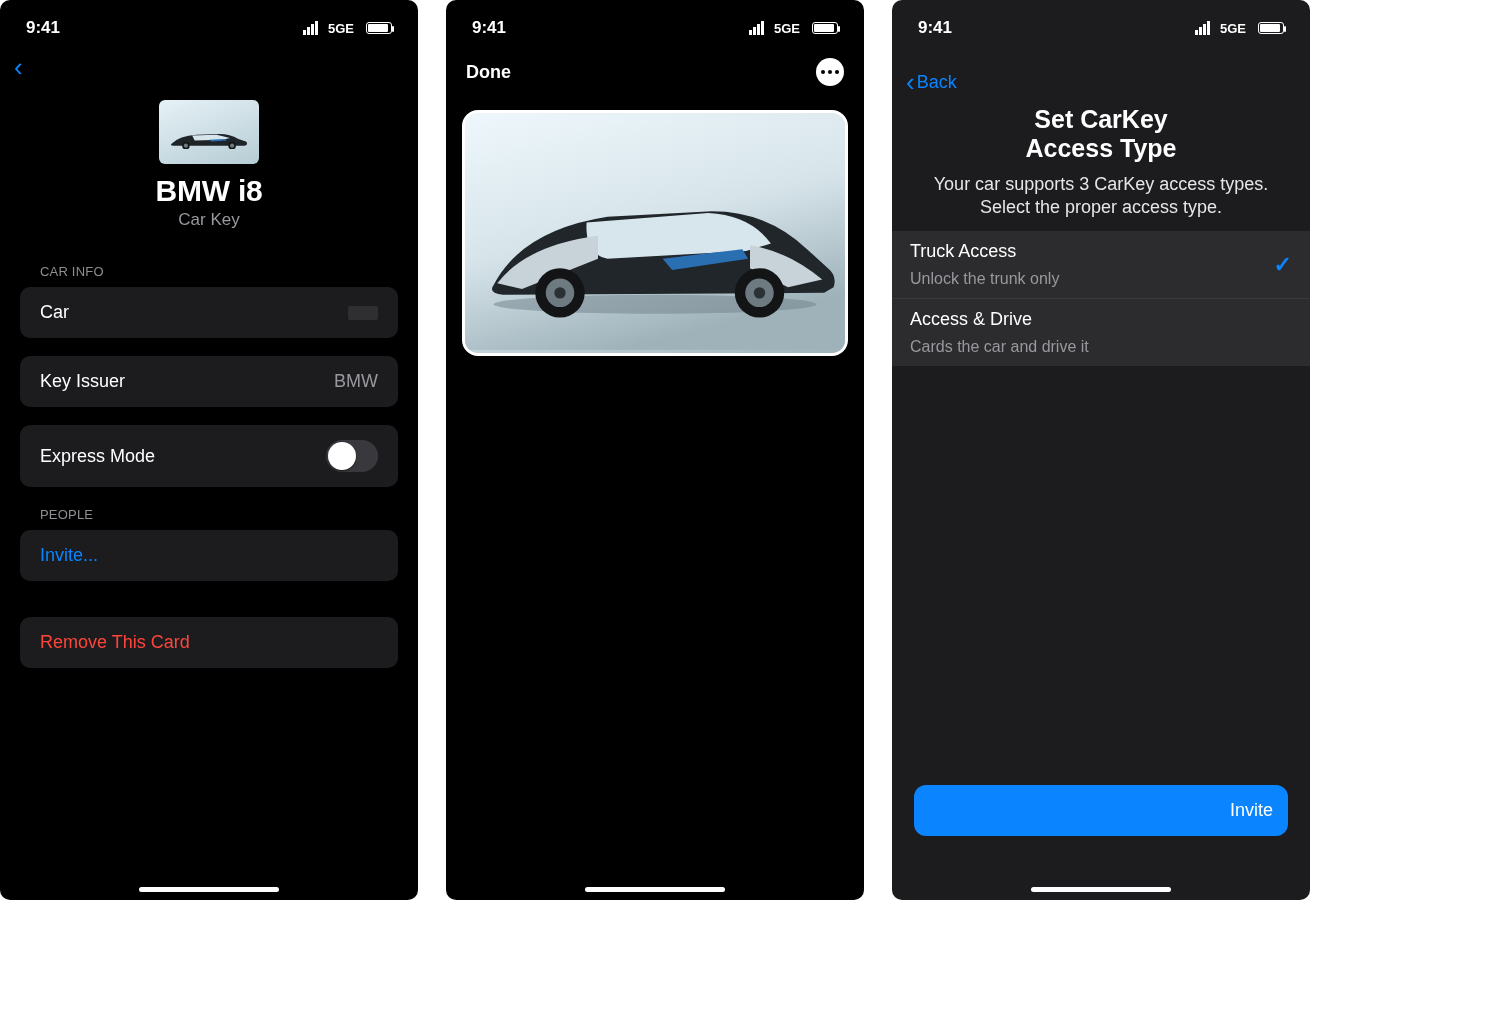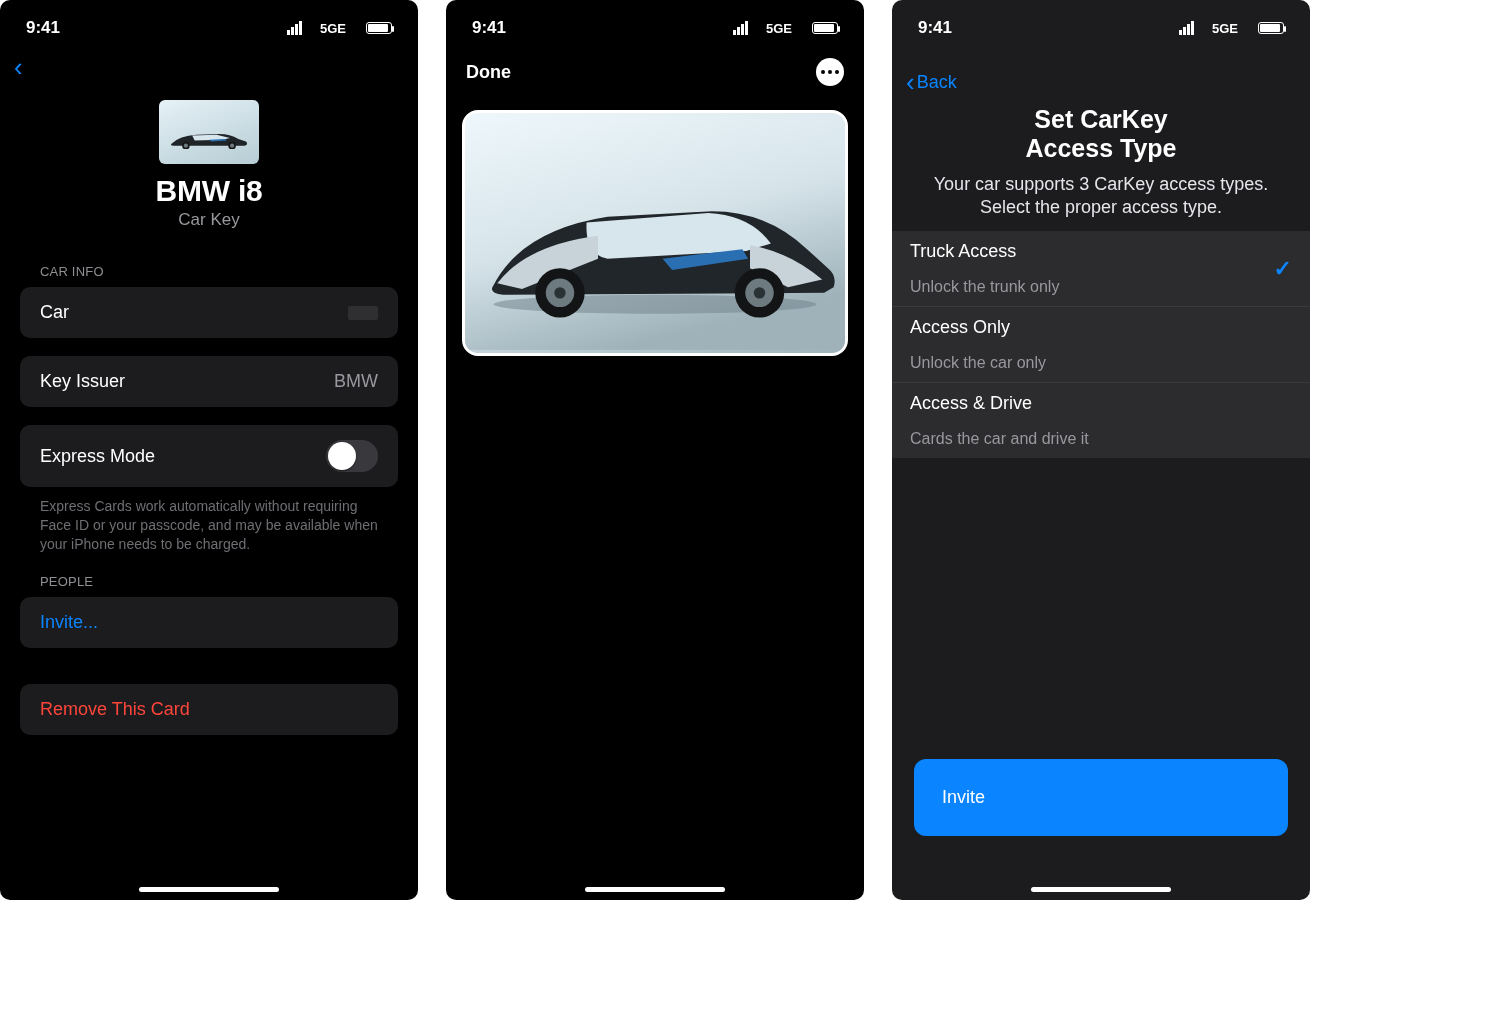"5GE" .status-right { gap: 16px -> 8px }
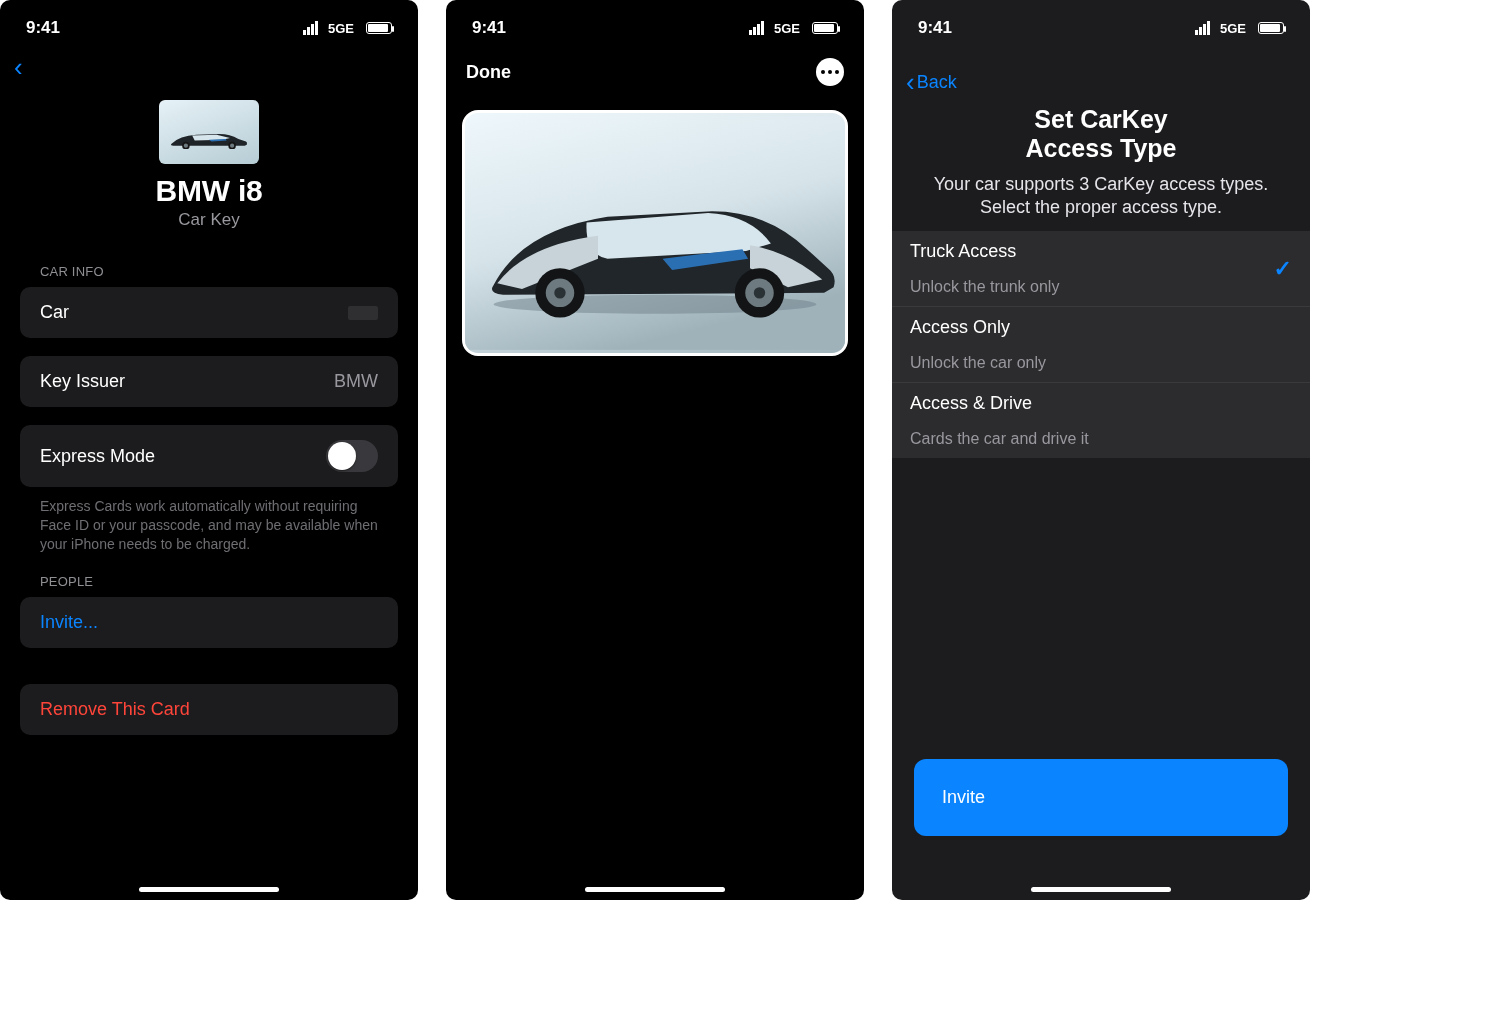"Unlock the trunk only" .row3 .txt .d { margin-top: 16px -> 8px }
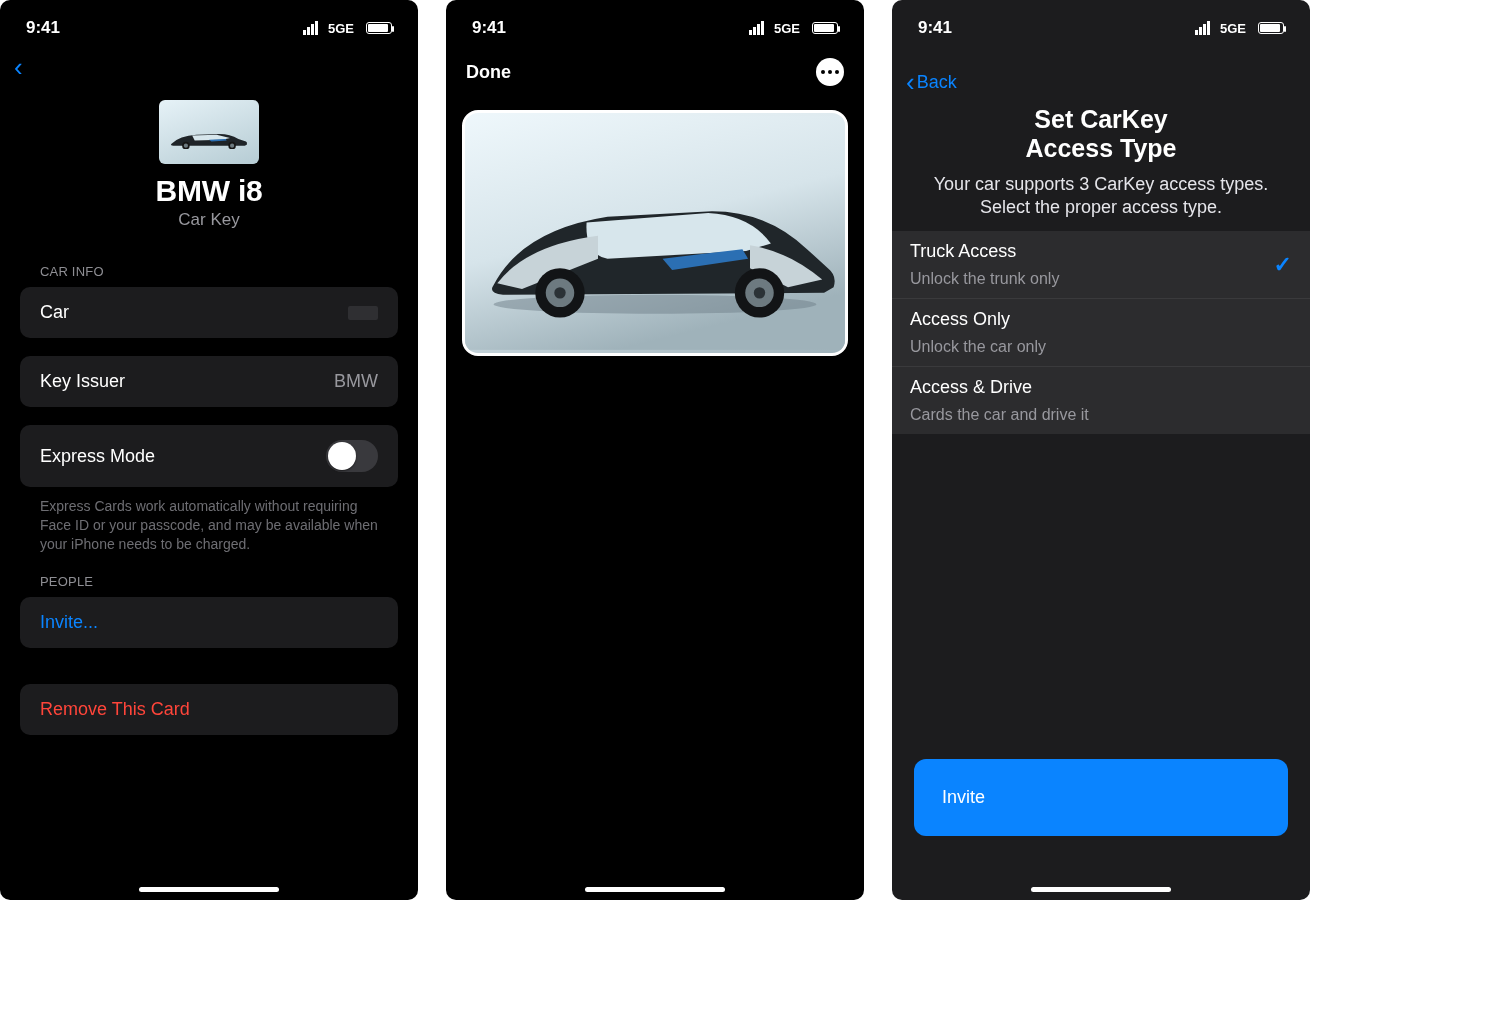"Access Only" div.row3 { html: <div> <div> <div>Access Only</div> <div>Unlock the car only</div> </div> </div> -> none }
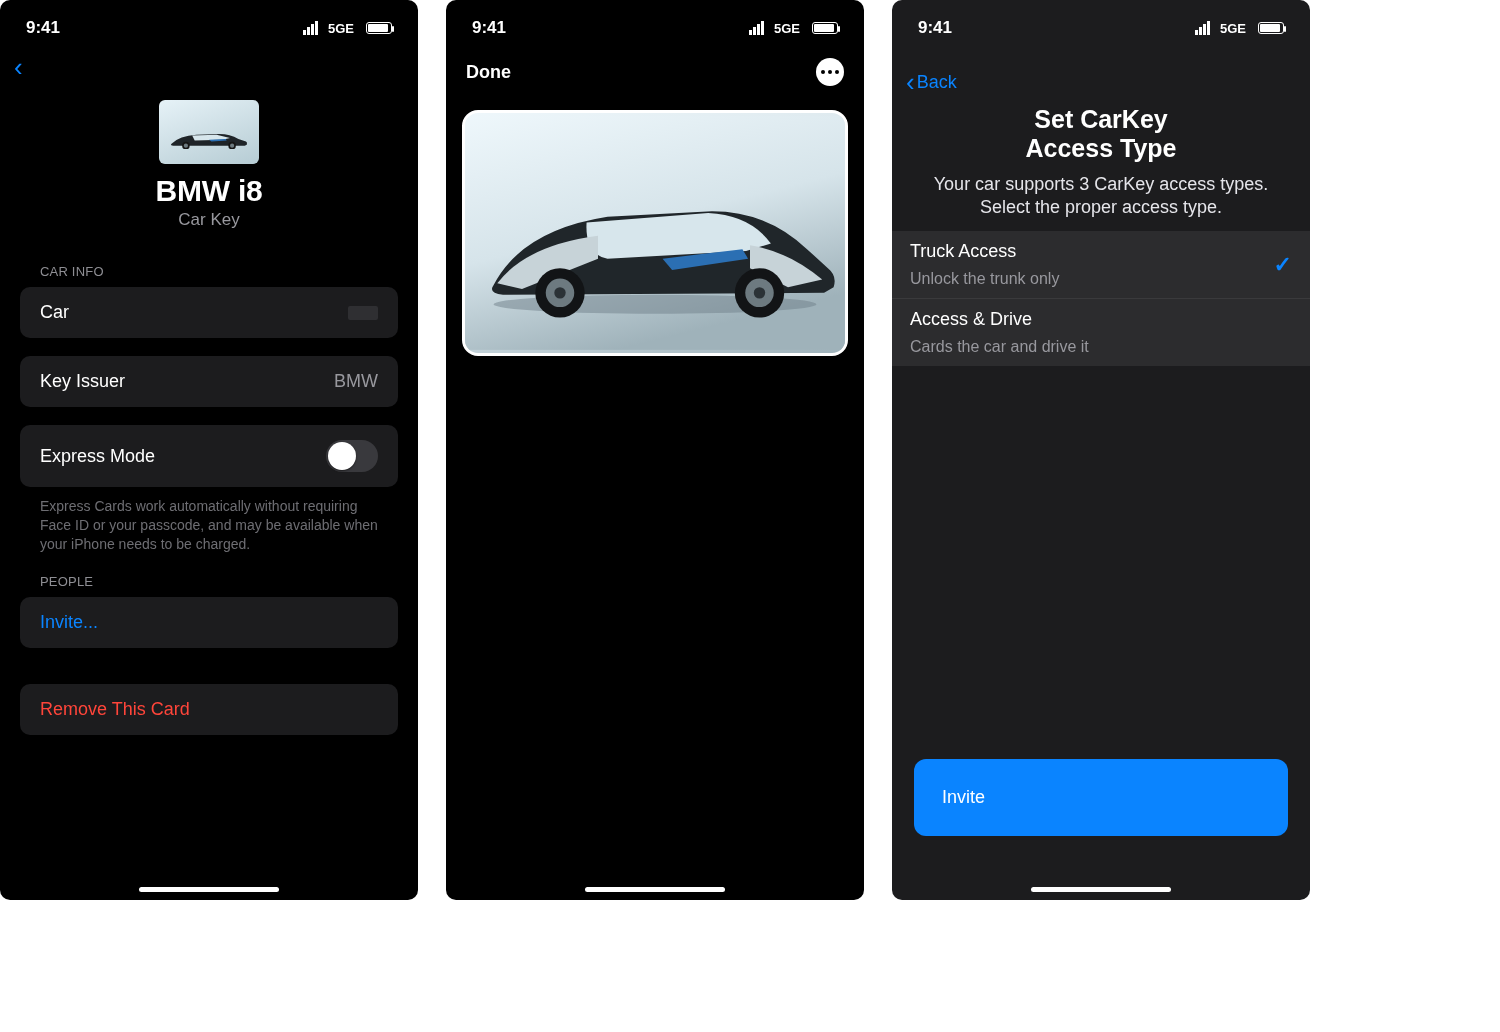"Express Cards work automatically without" div.footer-note { html: <div>Express Cards work automatically without requiring Face ID or your passcode, and may be available when your iPhone needs to be charged.</div> -> none }
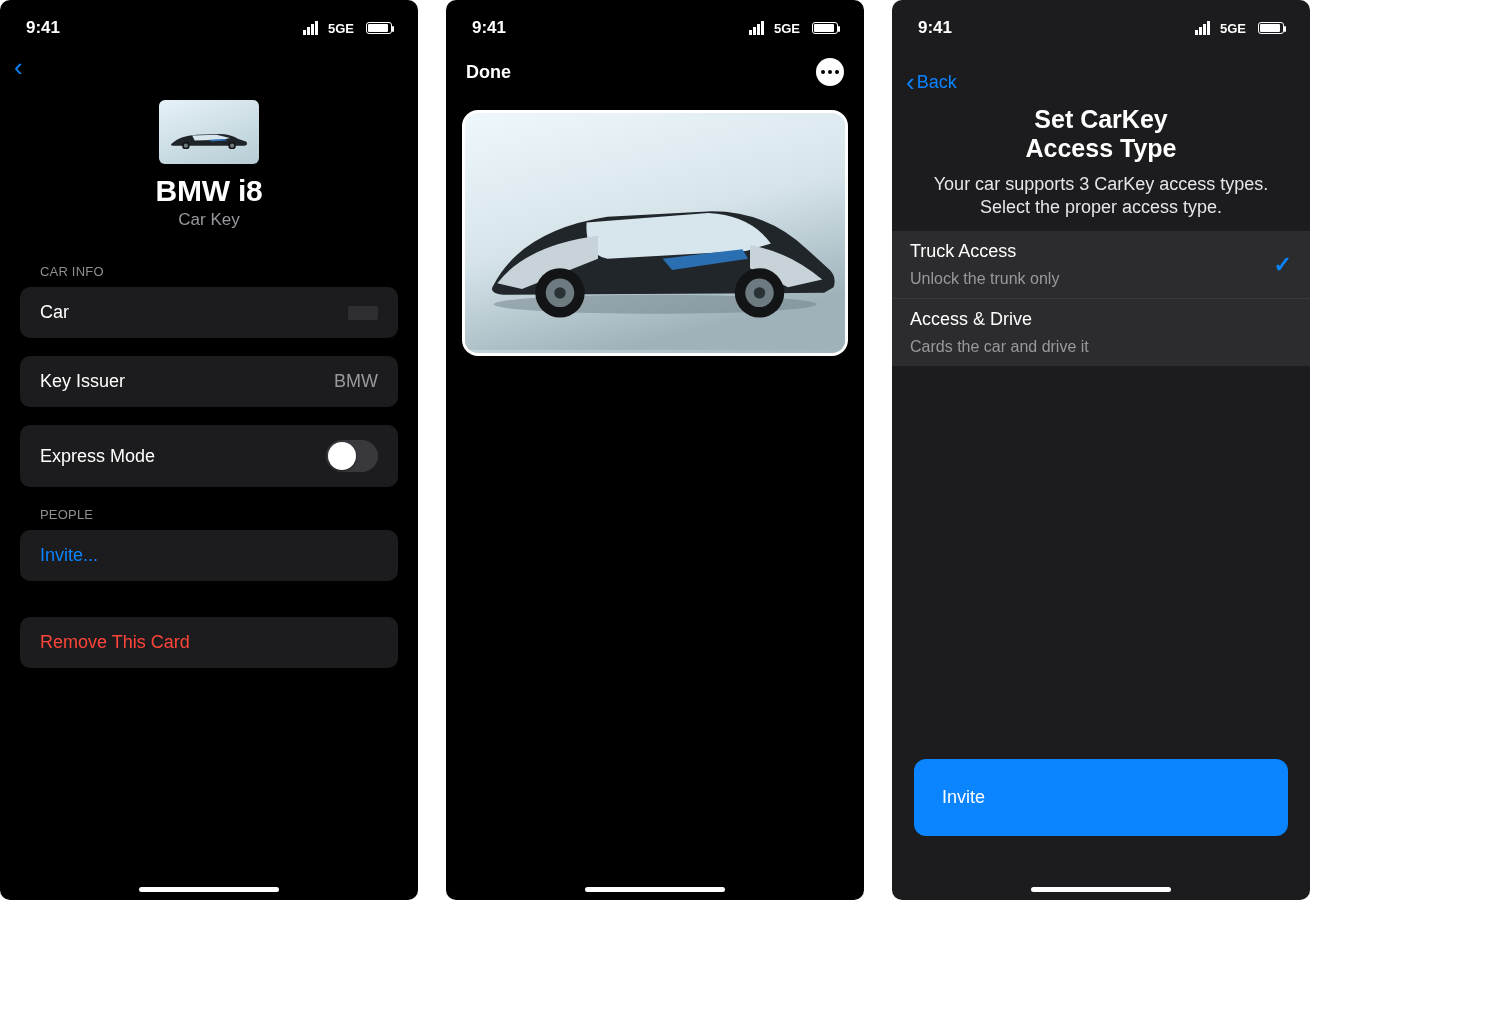"Invite" .invite-btn { padding: 28px -> 15px; text-align: left -> right }
